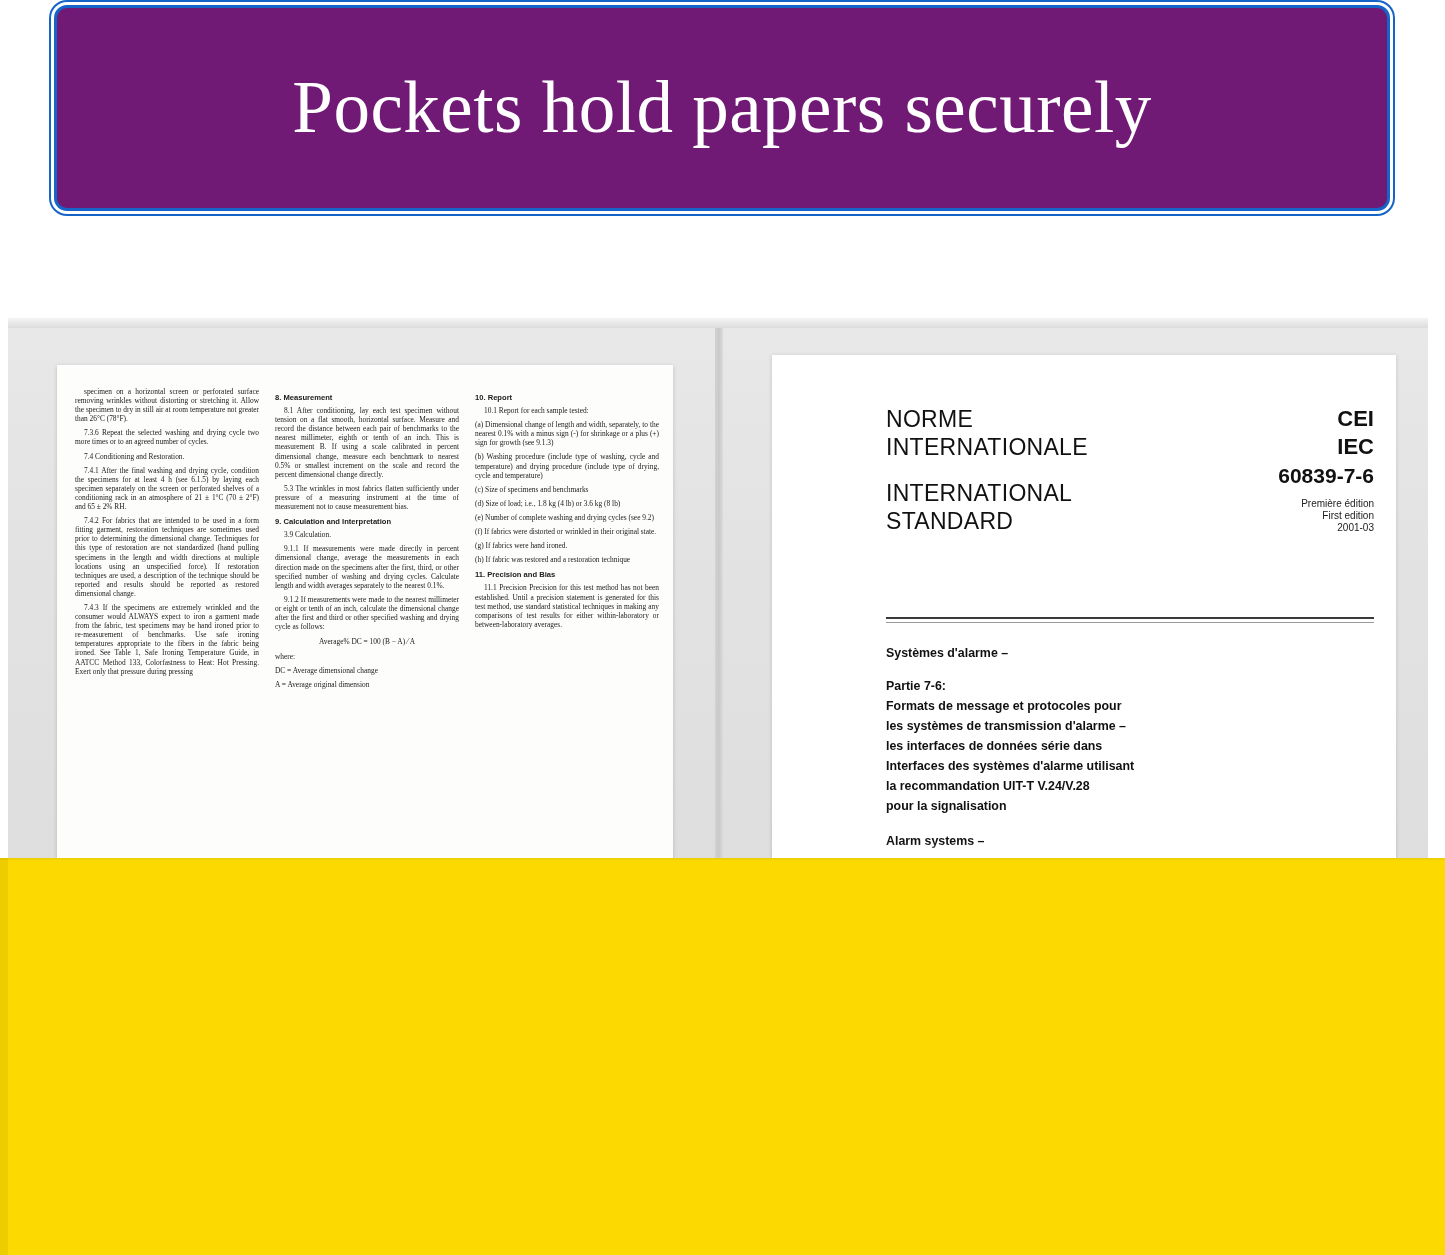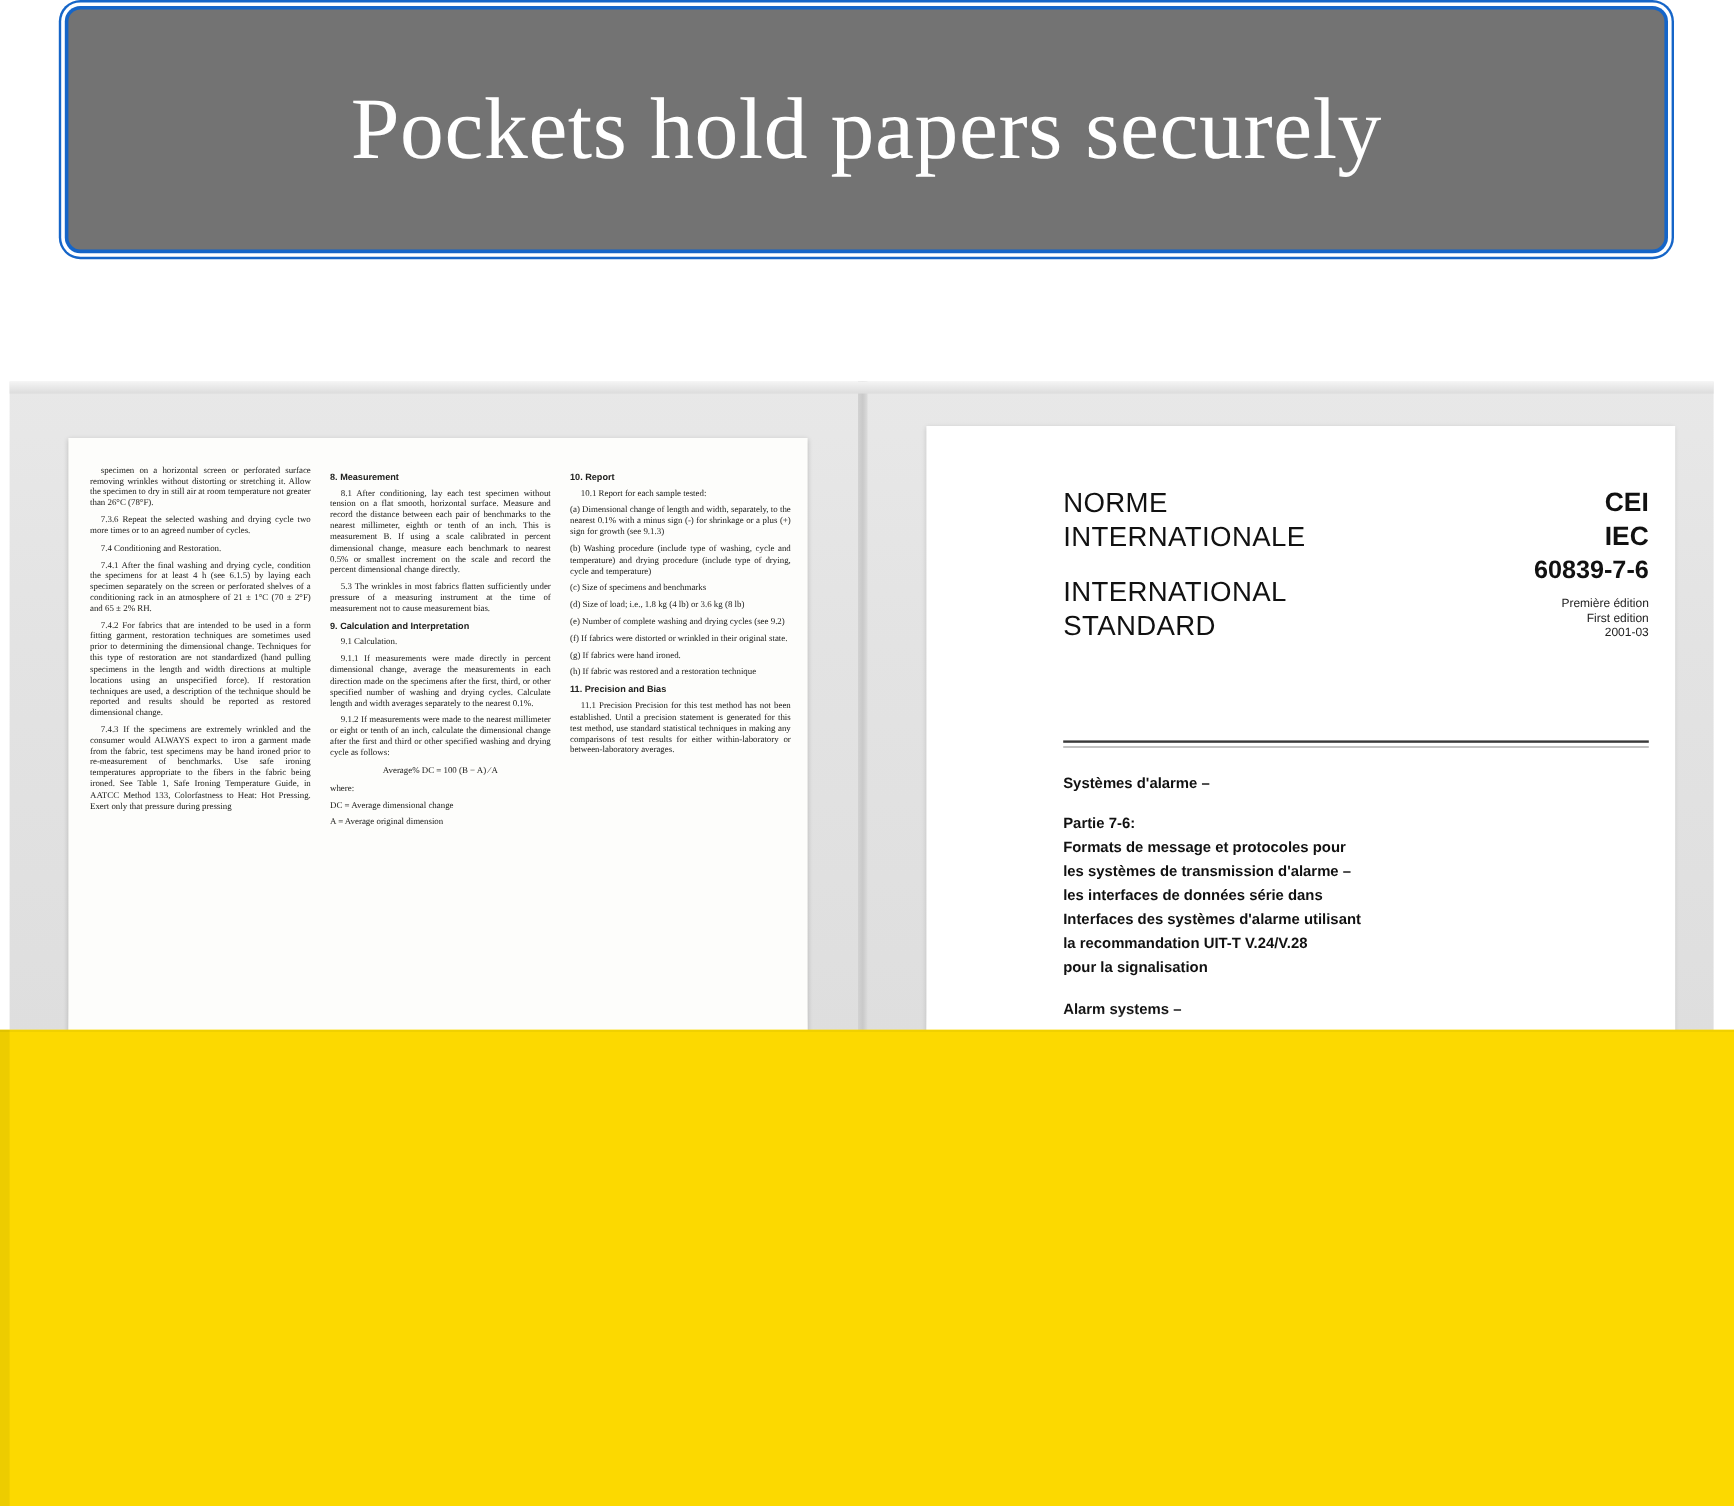"Pockets hold papers securely" .banner { background: #737373 -> #701a75 }
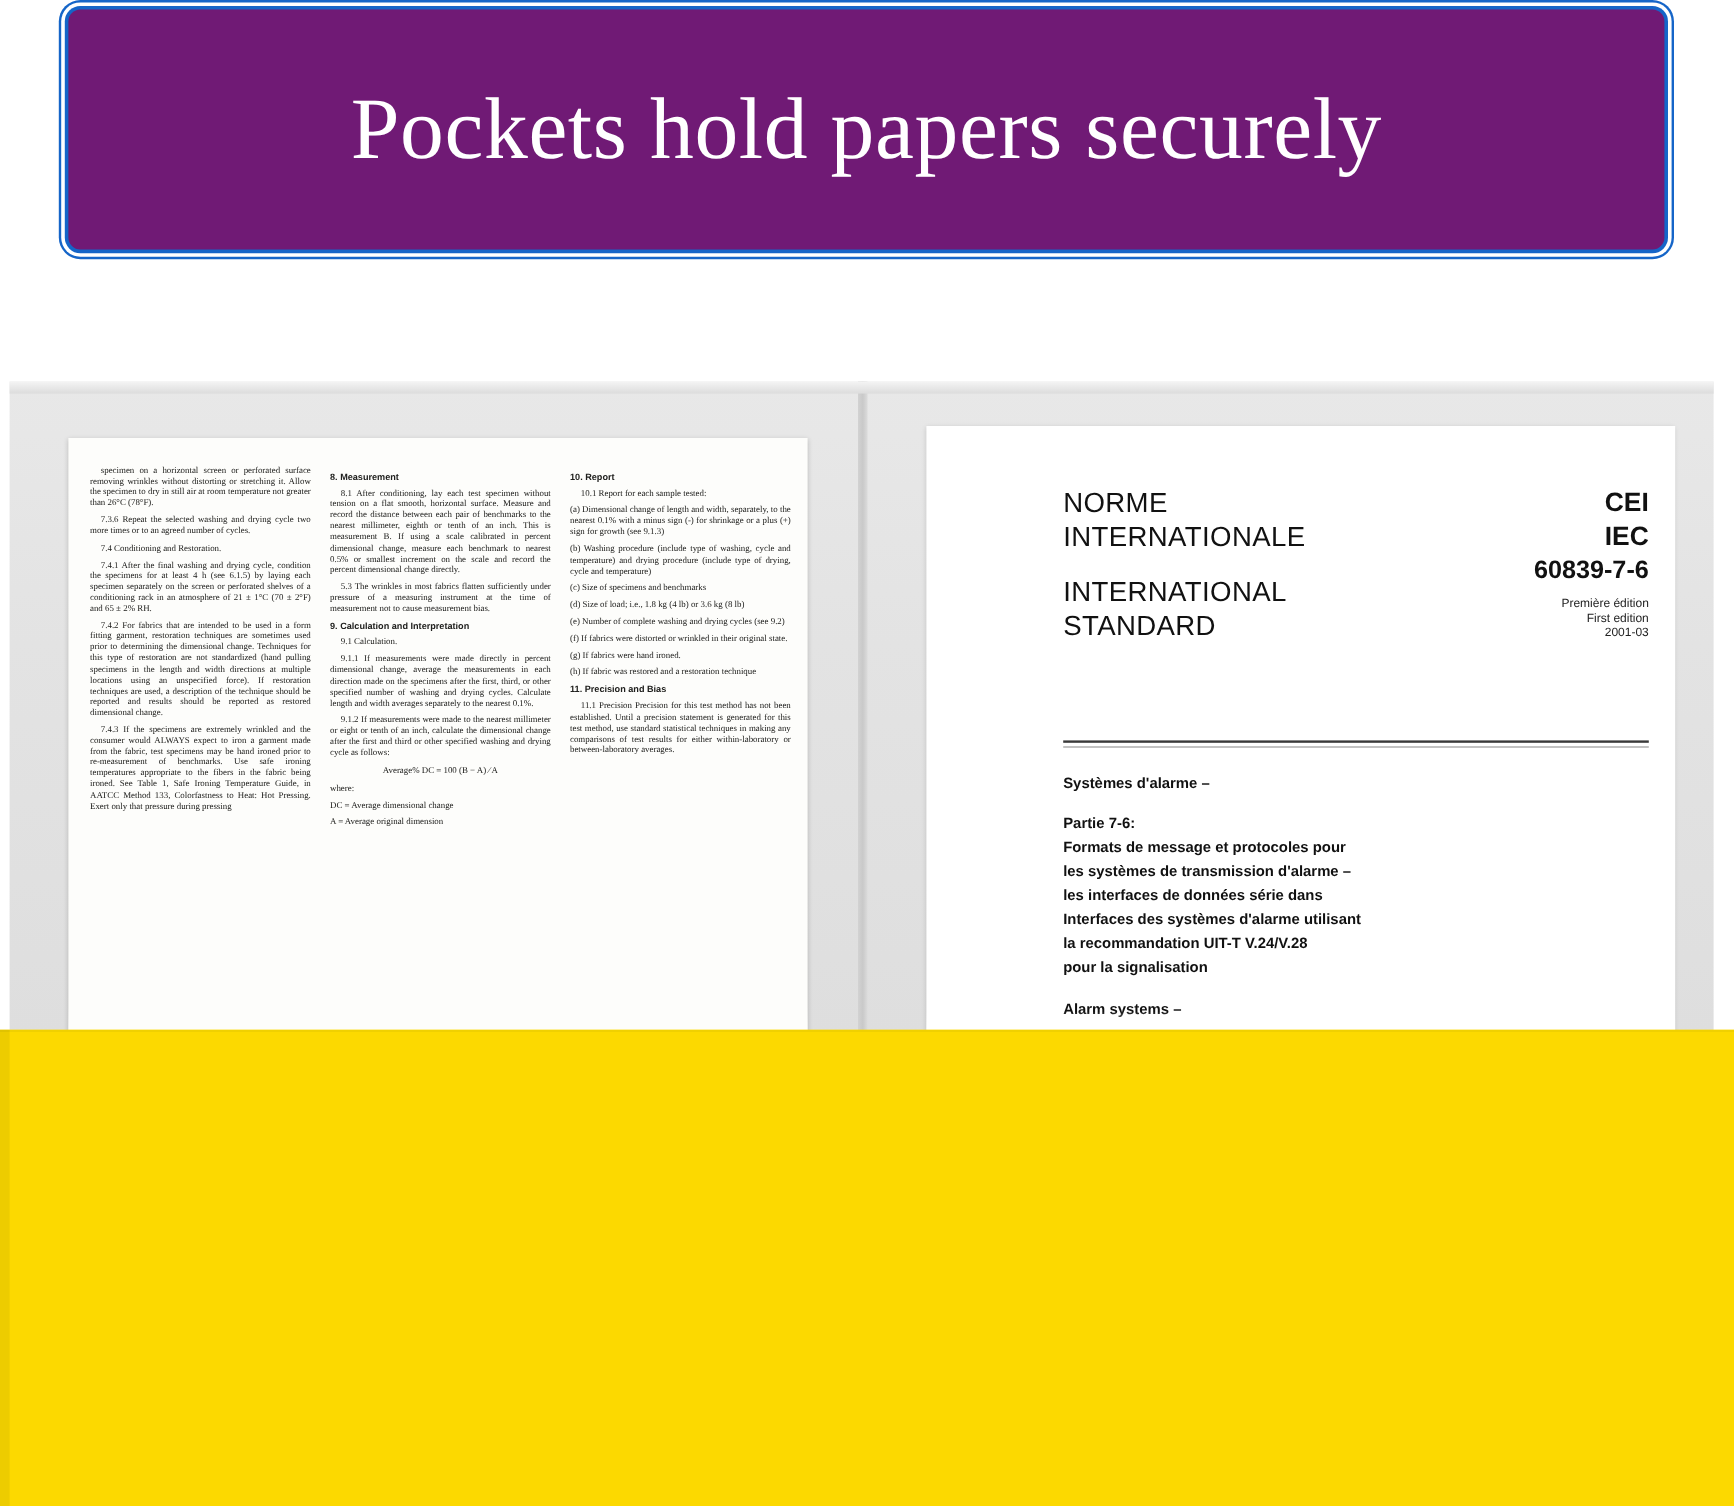"9.1 Calculation." p { text: 9.1 -> 3.9 }
